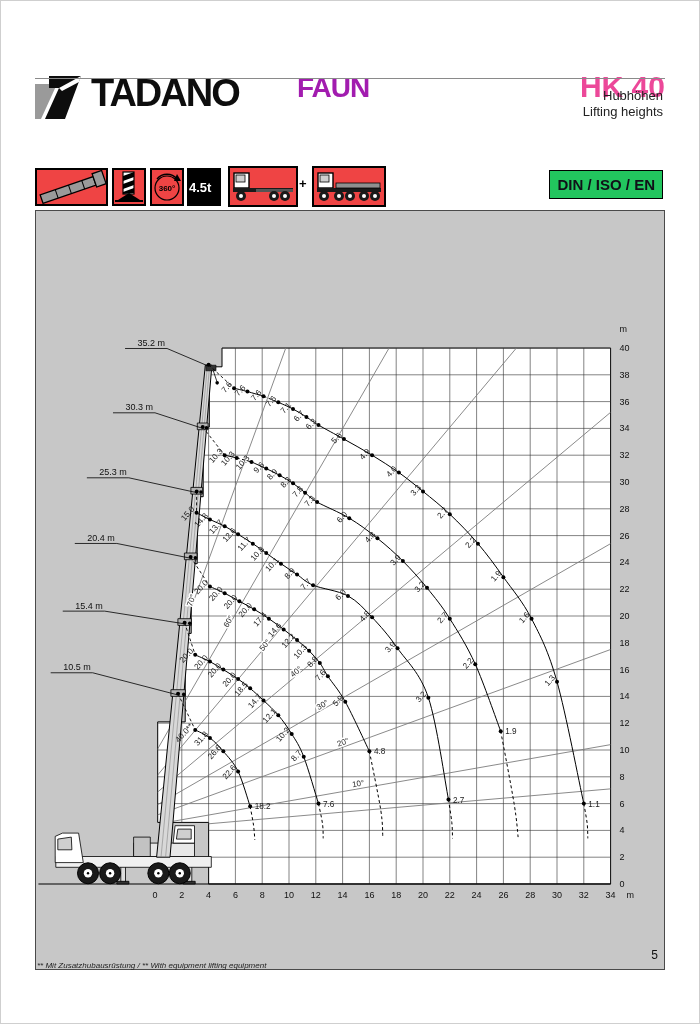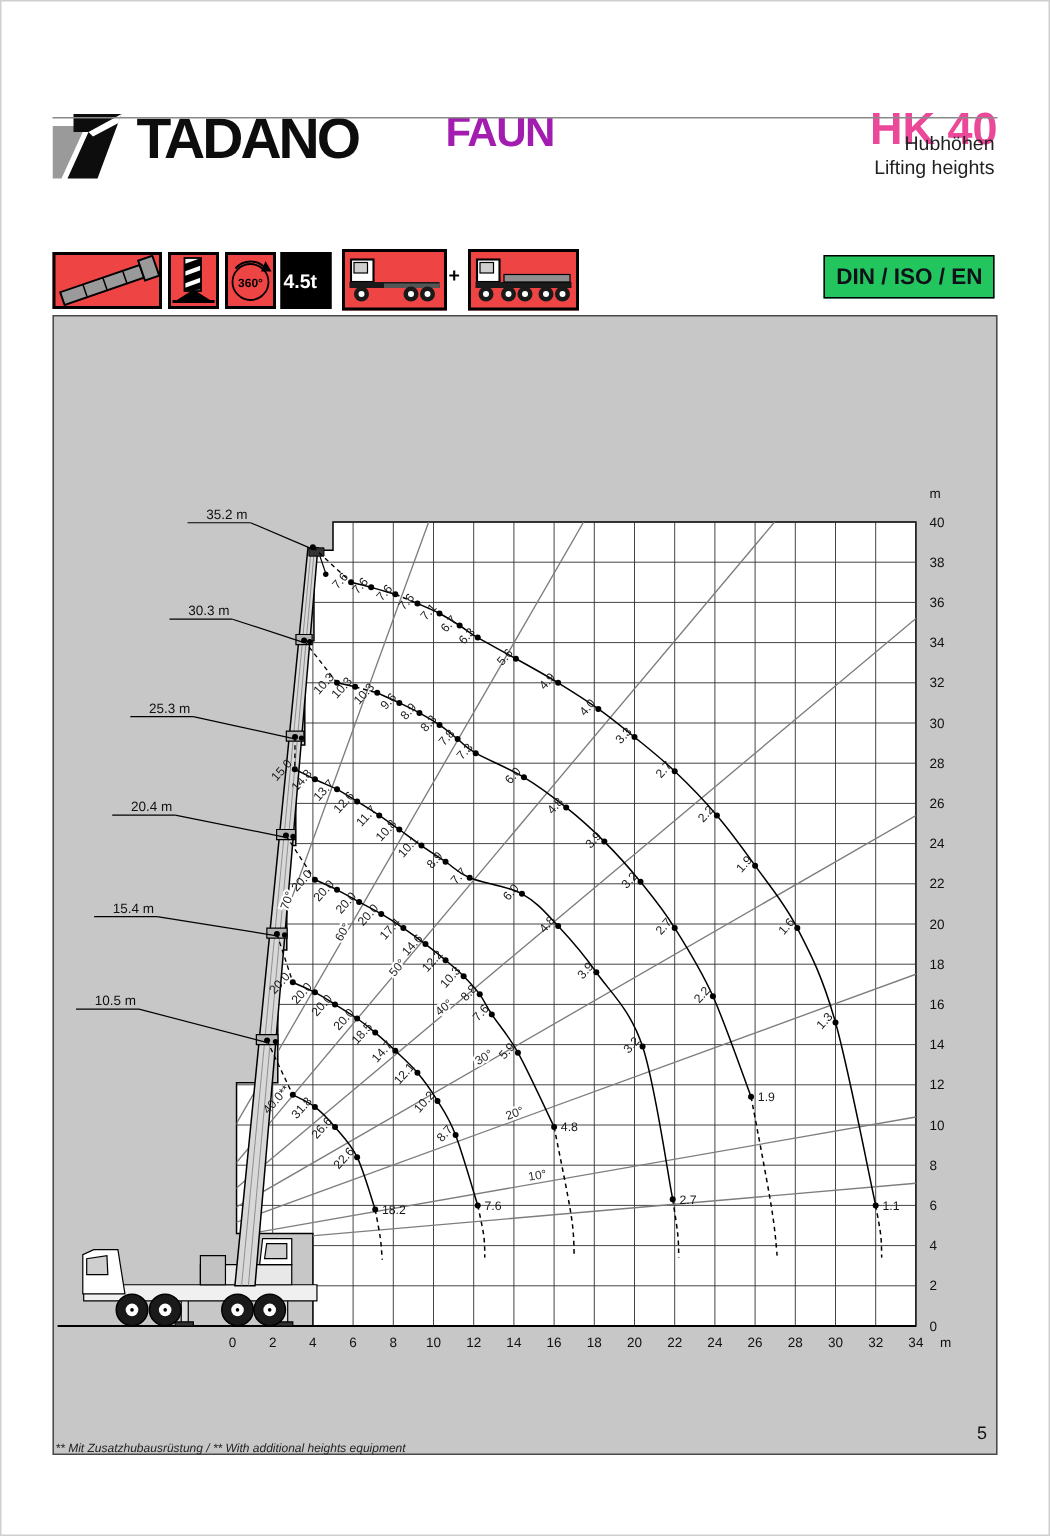"** Mit Zusatzhubausrüstung / **" div.footnote { text: additional heights -> equipment lifting }
